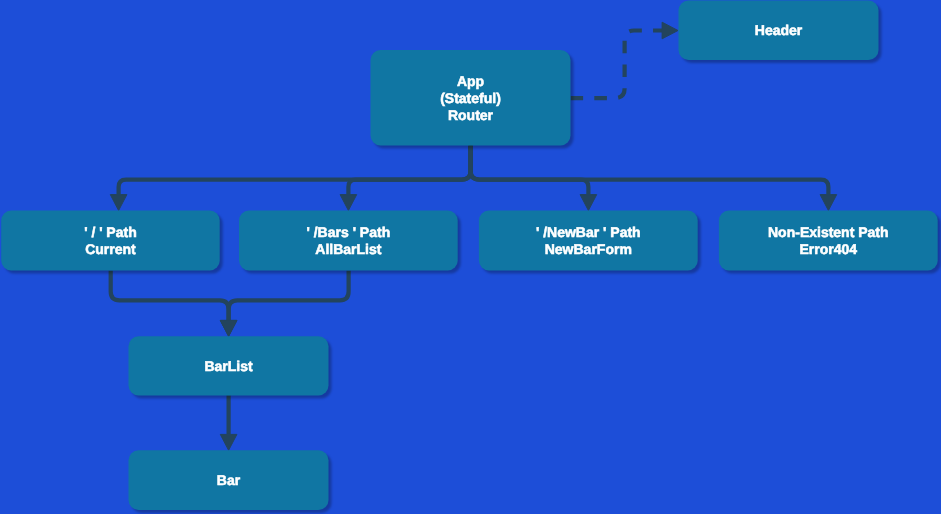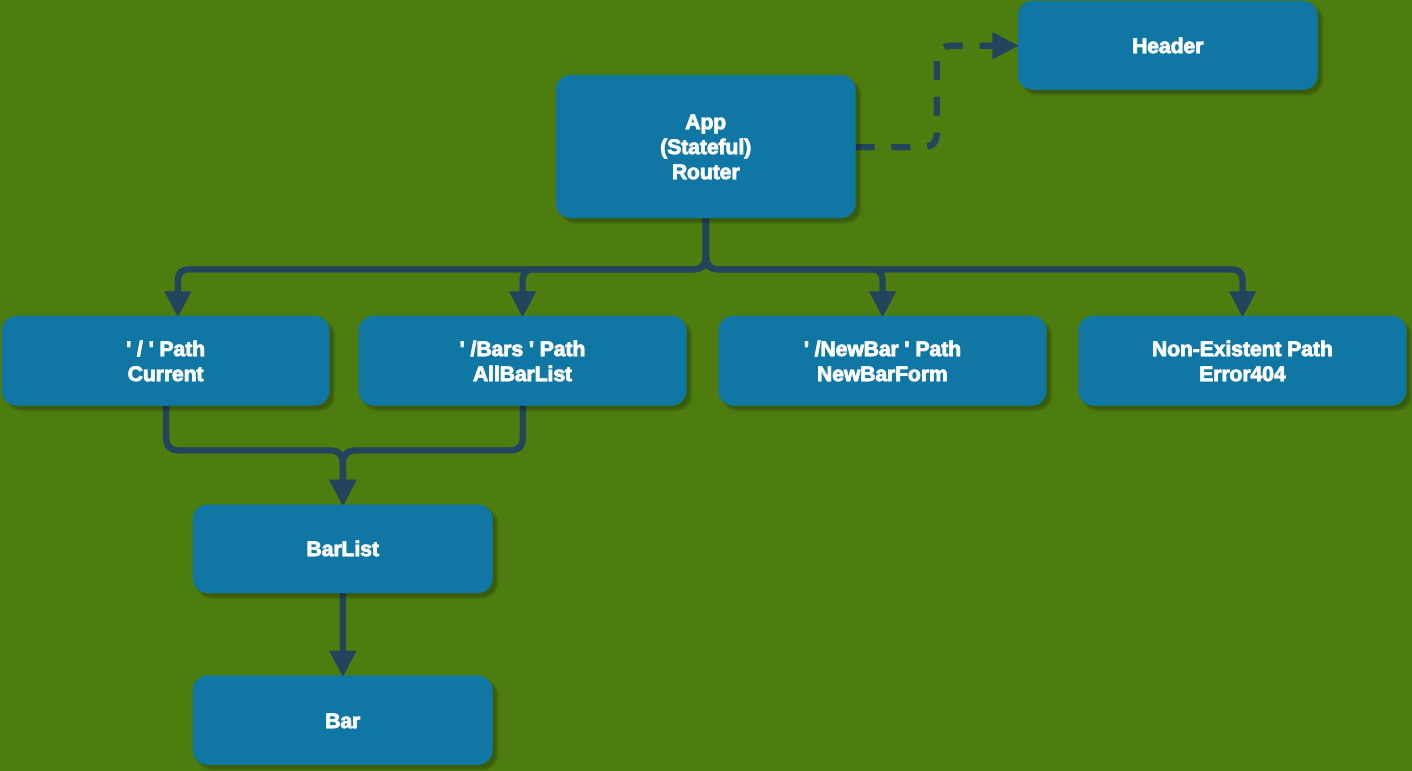"Header" #stage { background: #4d7c0f -> #1d4ed8 }
